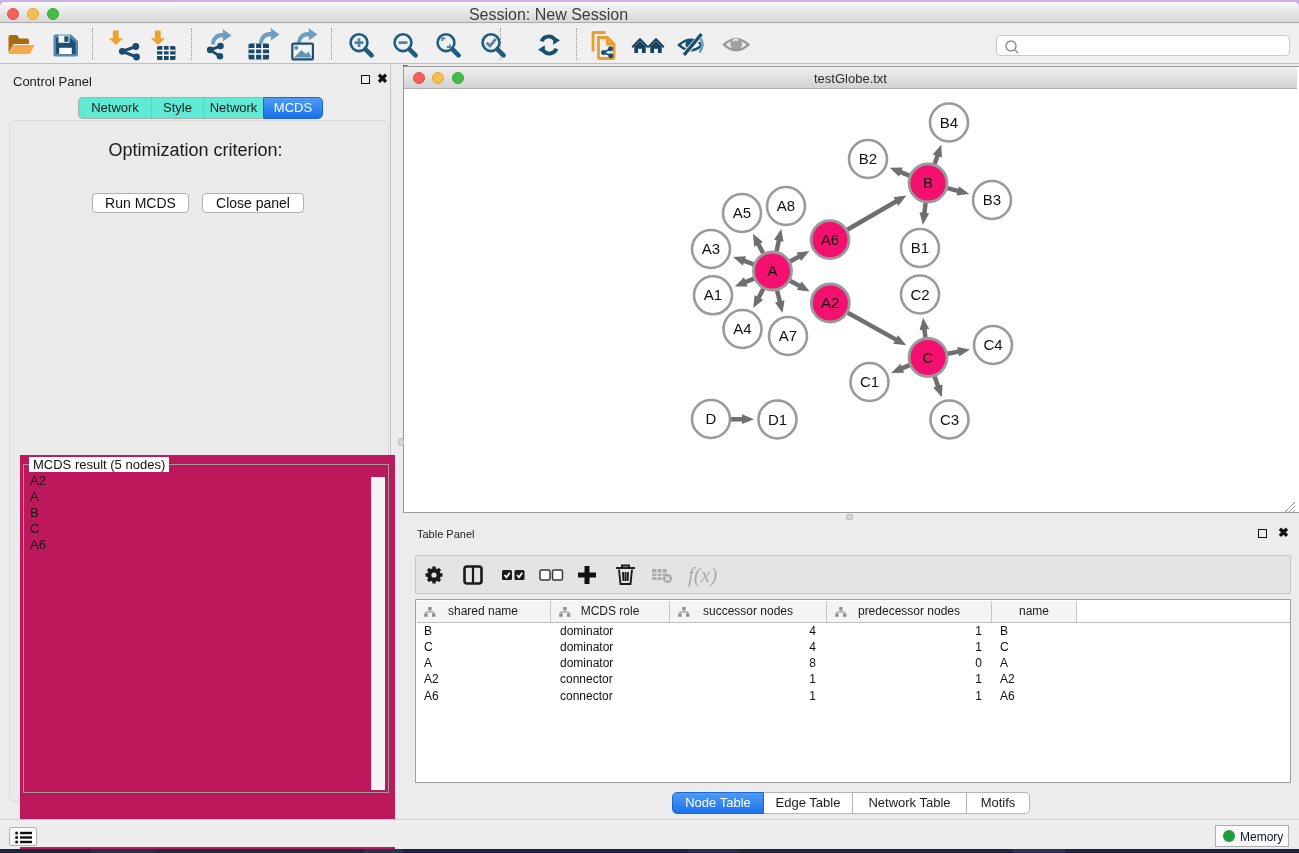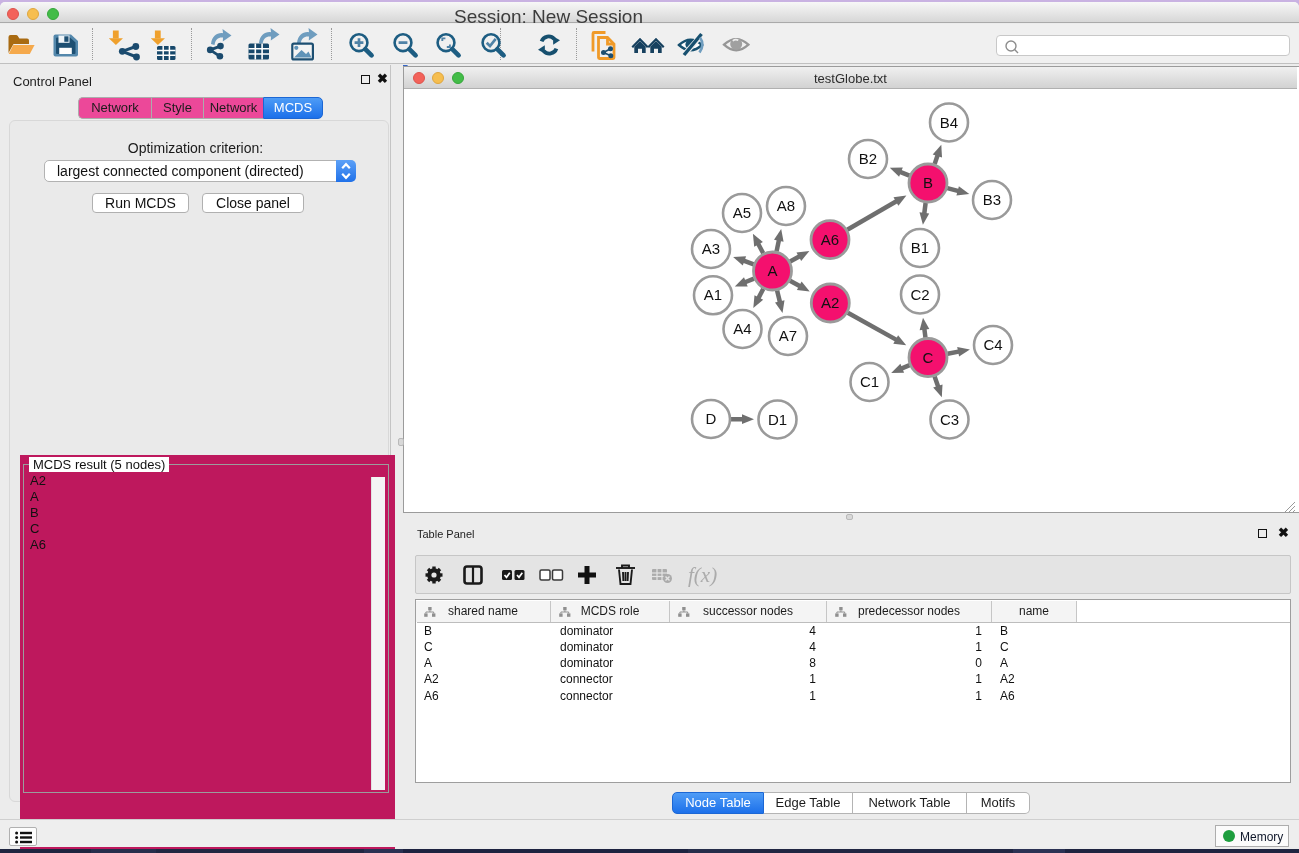"Session: New Session" #apptitle { font-size: 19px -> 16px }
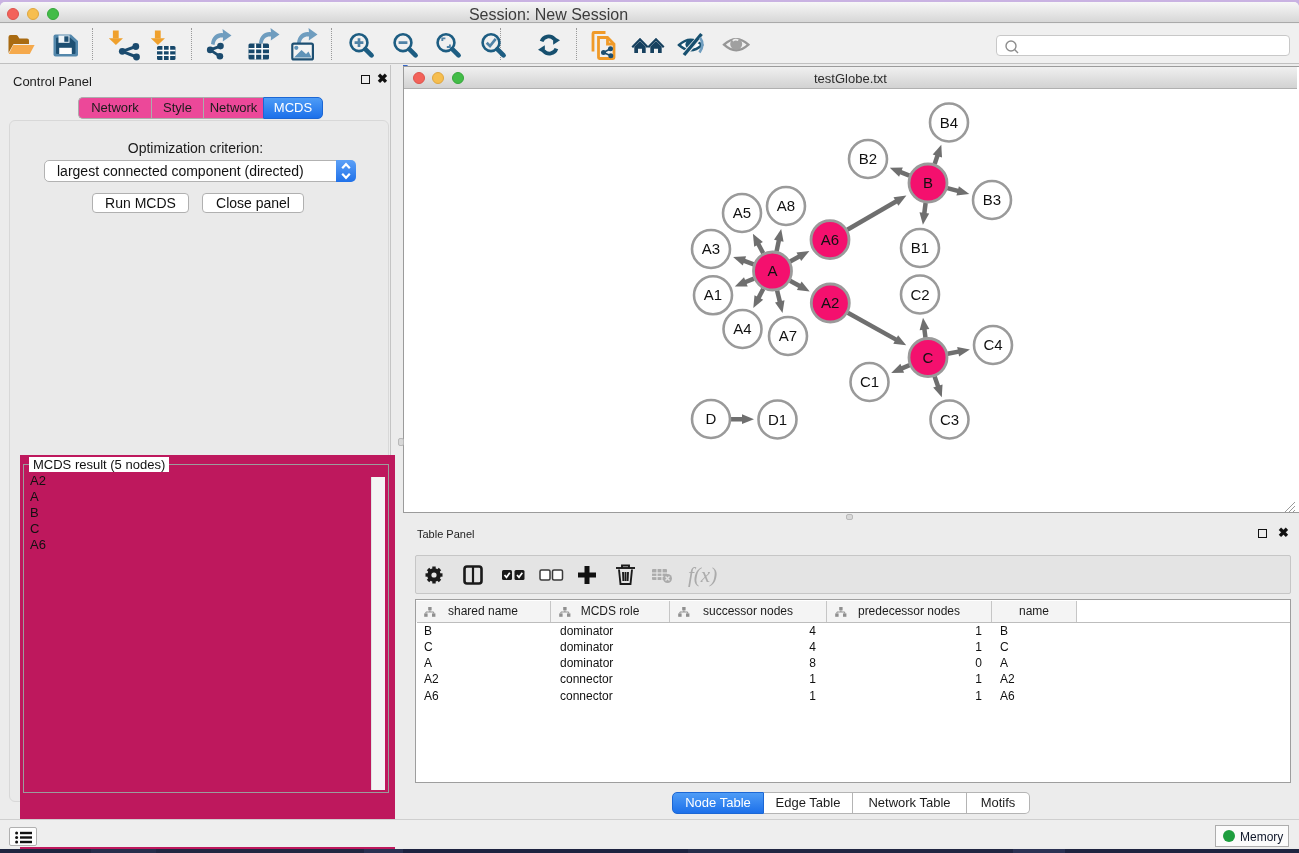"Network" .seg { background: #ec4899 -> #5eead4 }
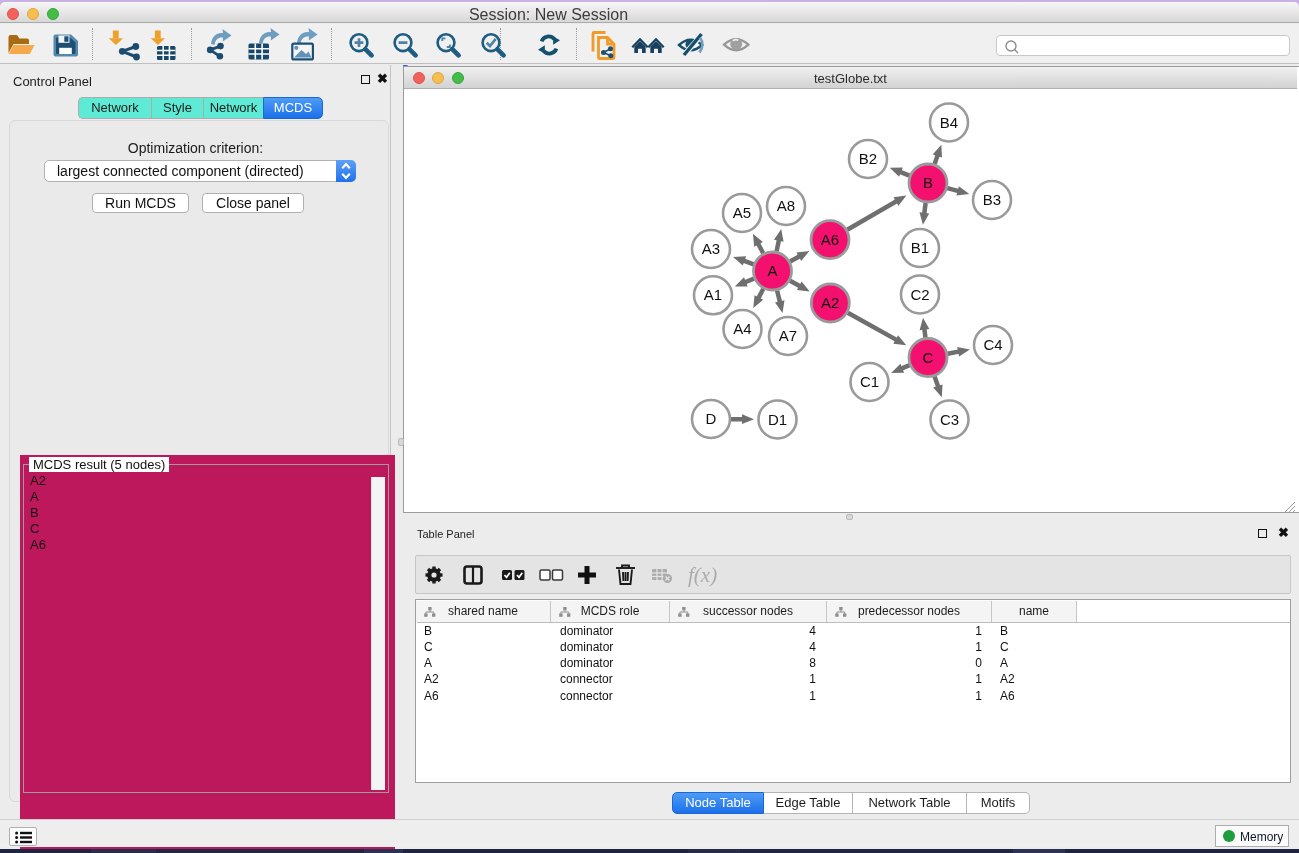"Optimization criterion:" #optlabel { font-size: 14px -> 18px }
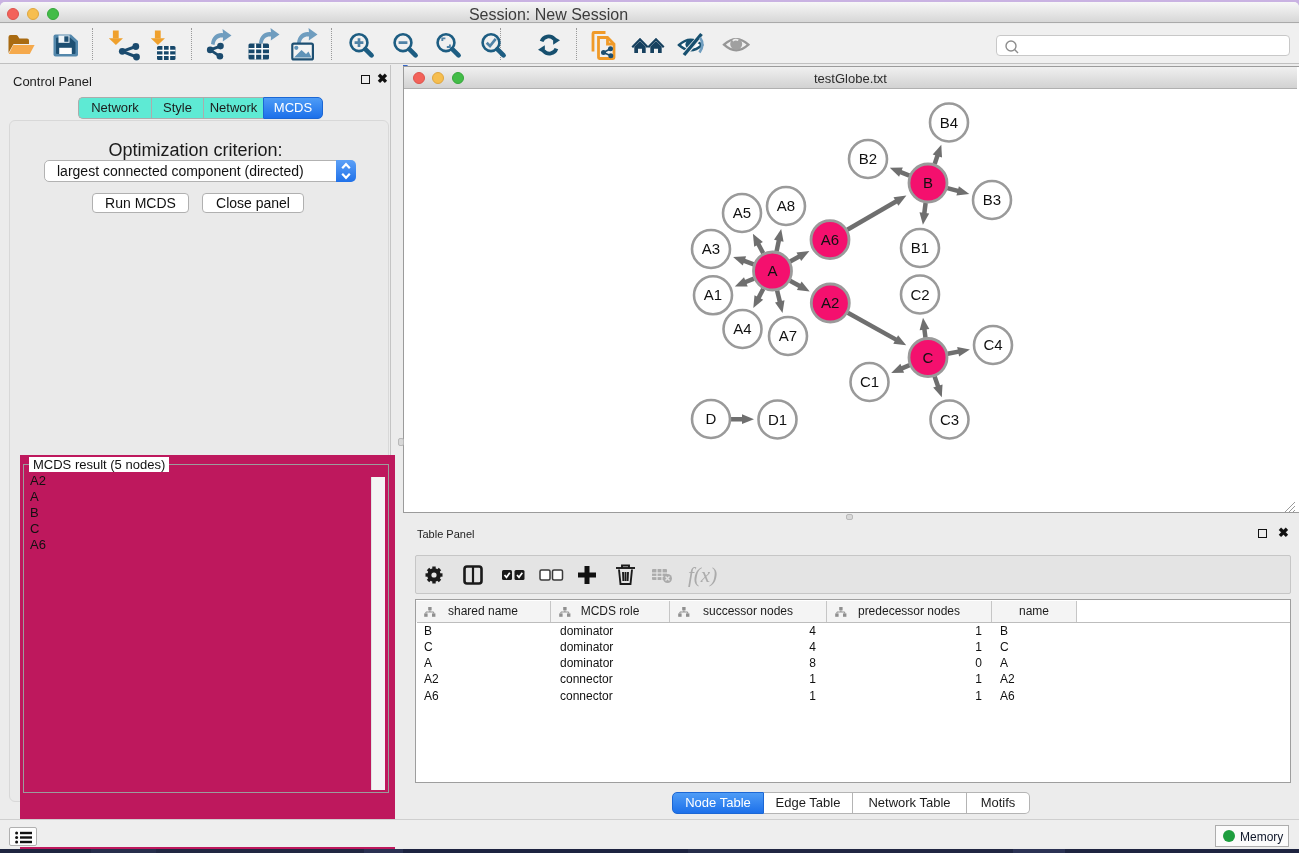"largest connected component (directed)" div.abs { html: <div> <div>largest connected component (directed)</div> <div> <svg> <path></path> <path></path> </svg> </div> </div> -> none }
